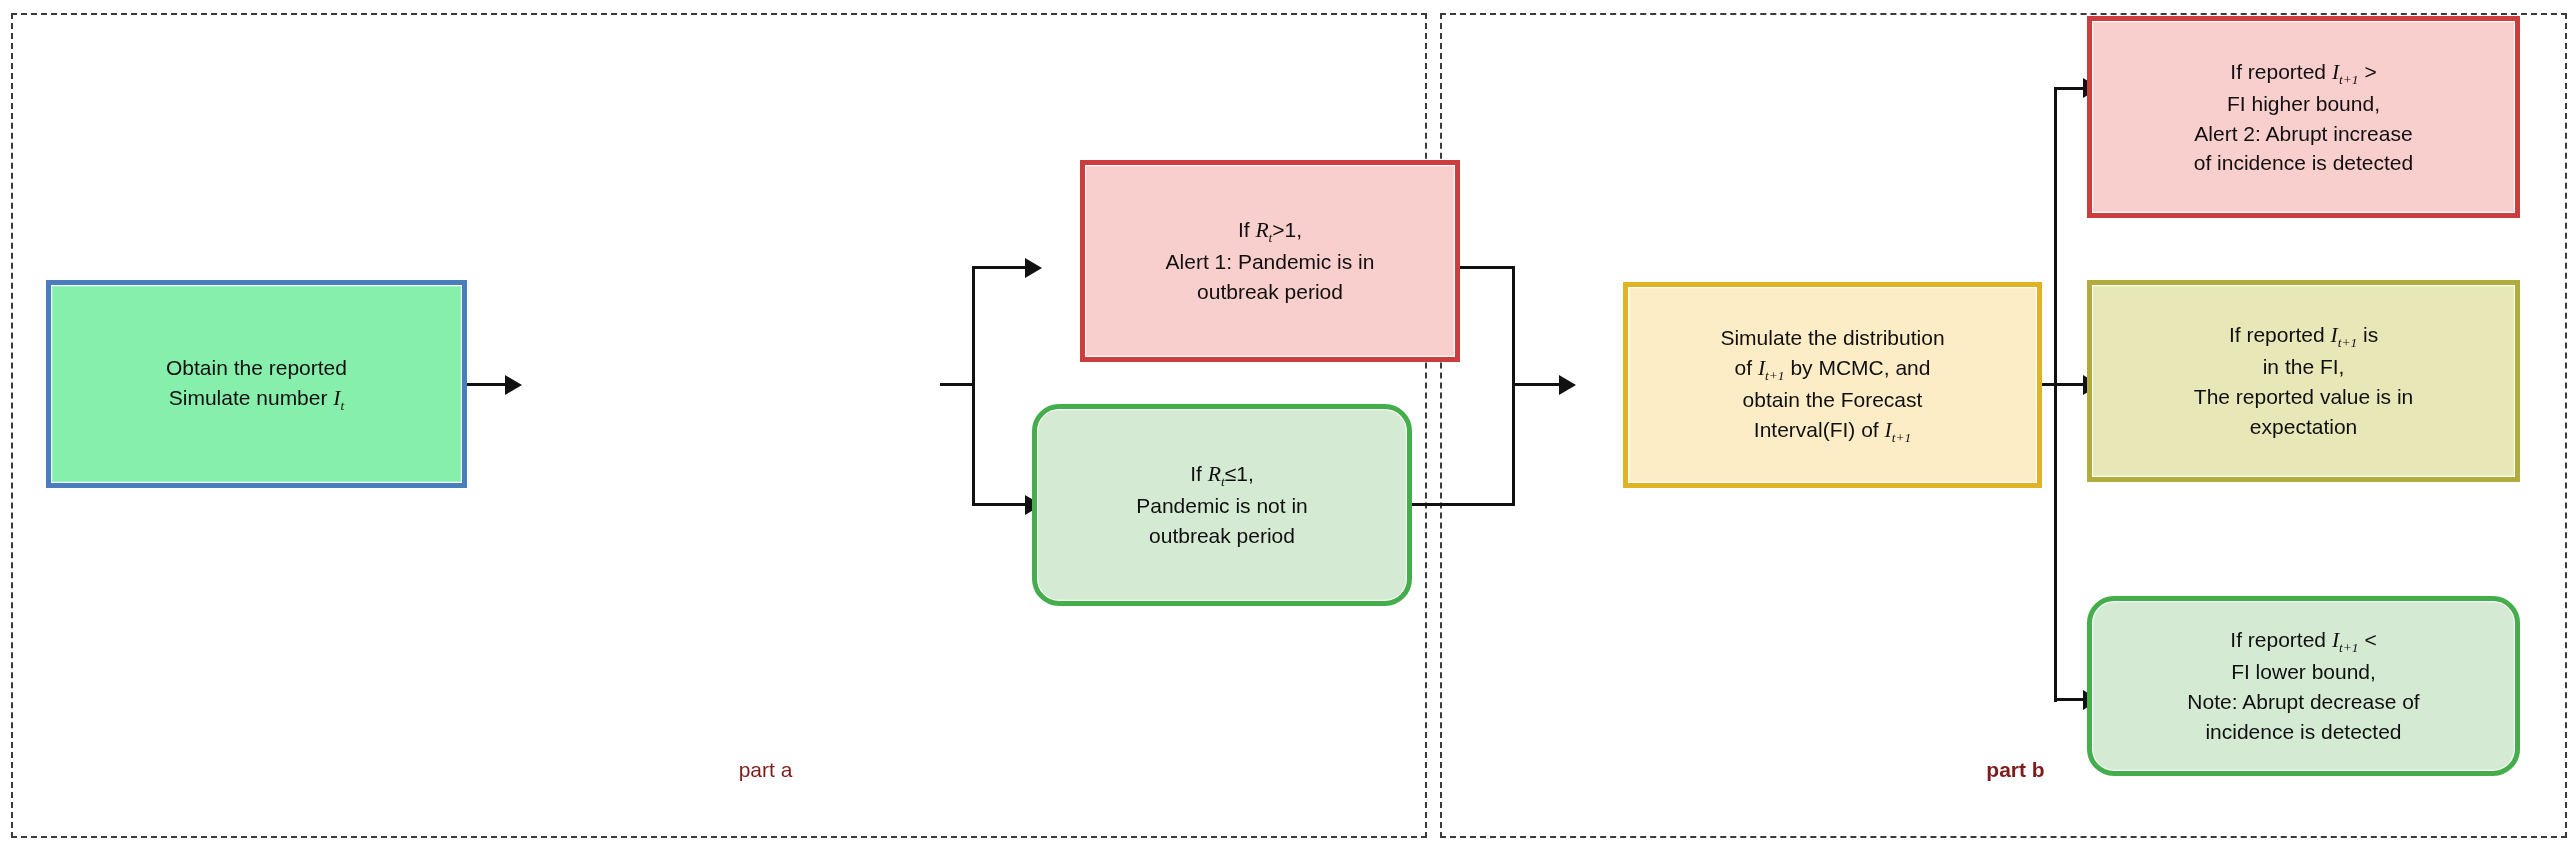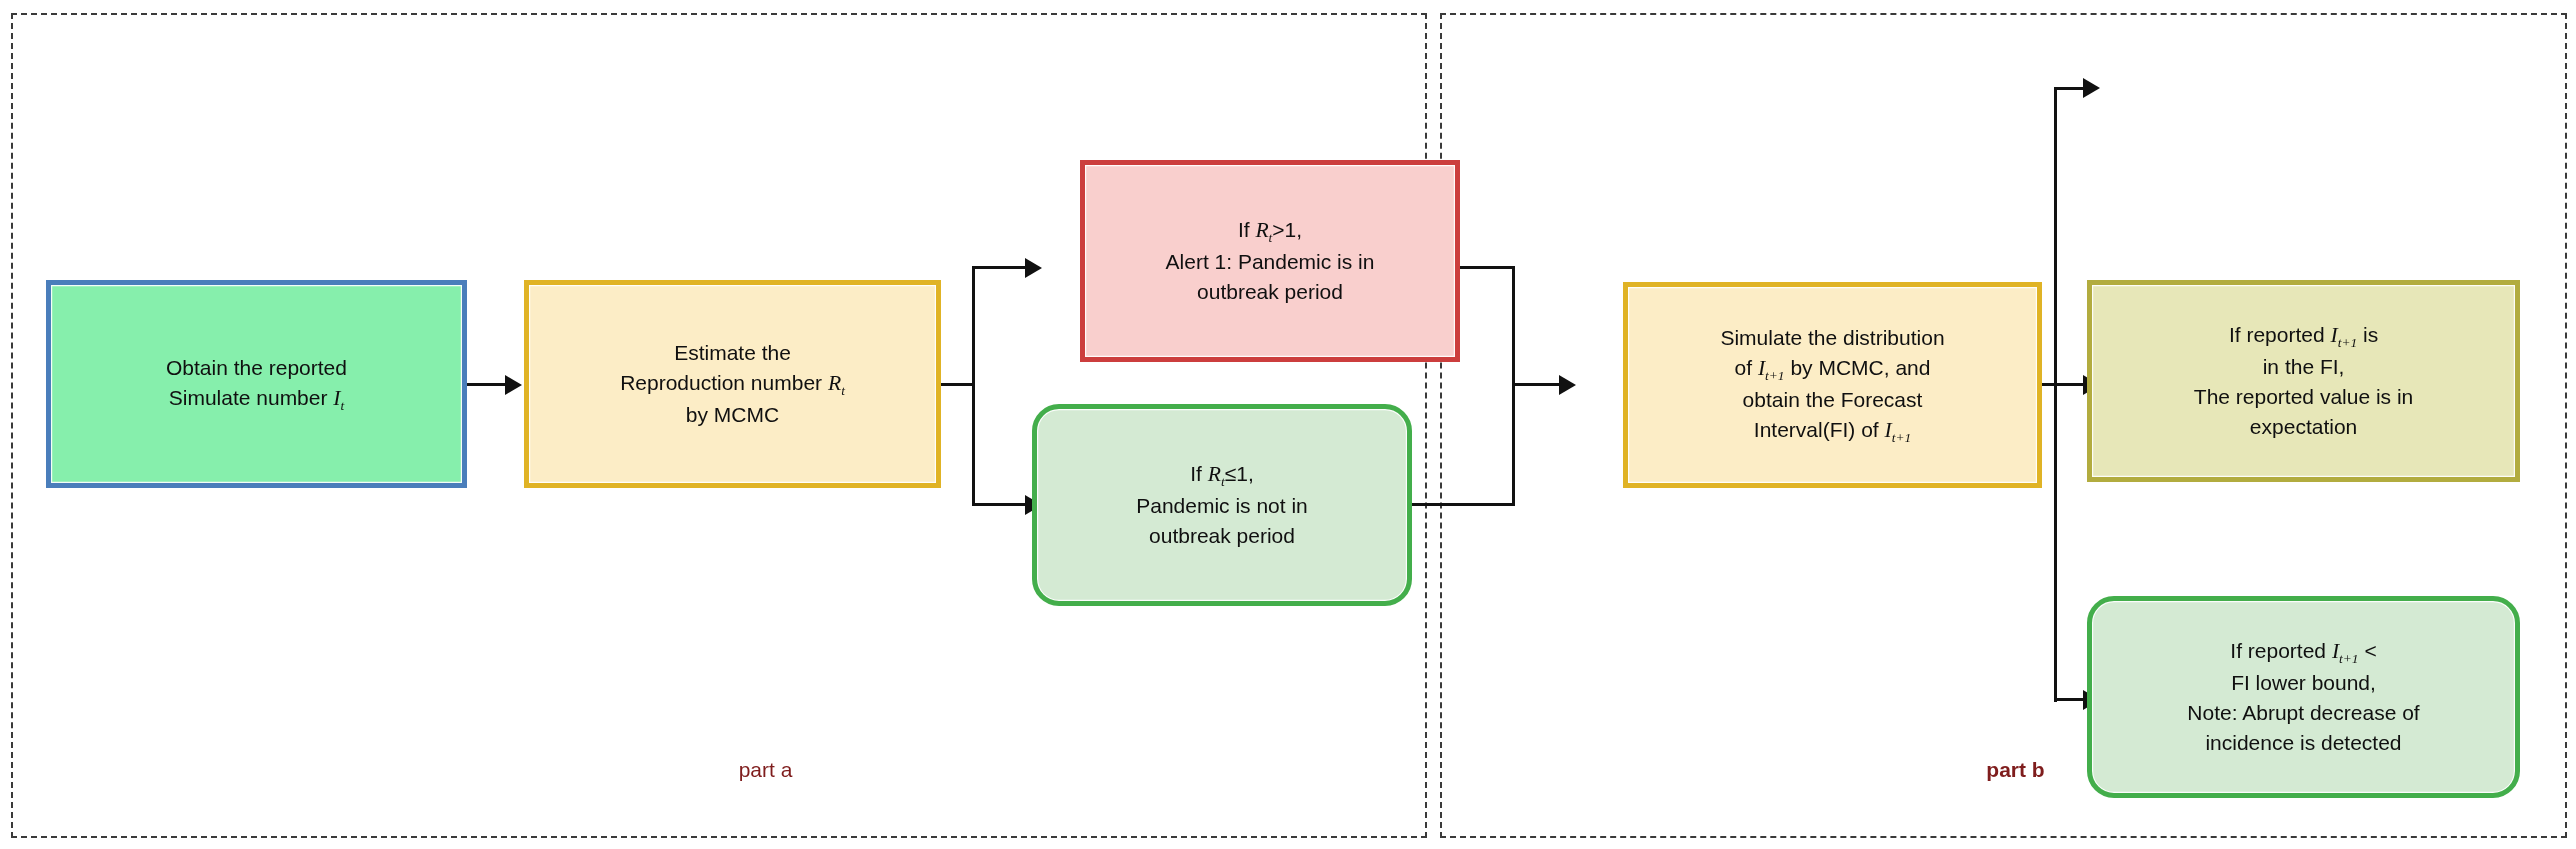"If reported It+1 >" div.node { html: none -> <div> <span> <span>If reported </span><span><span>I</span><sub>t+1</sub></span><span> &gt;</span><br> <span>FI higher bound,</span><br> <span>Alert 2: Abrupt increase</span><br> <span>of incidence is detected</span> </span> </div> }
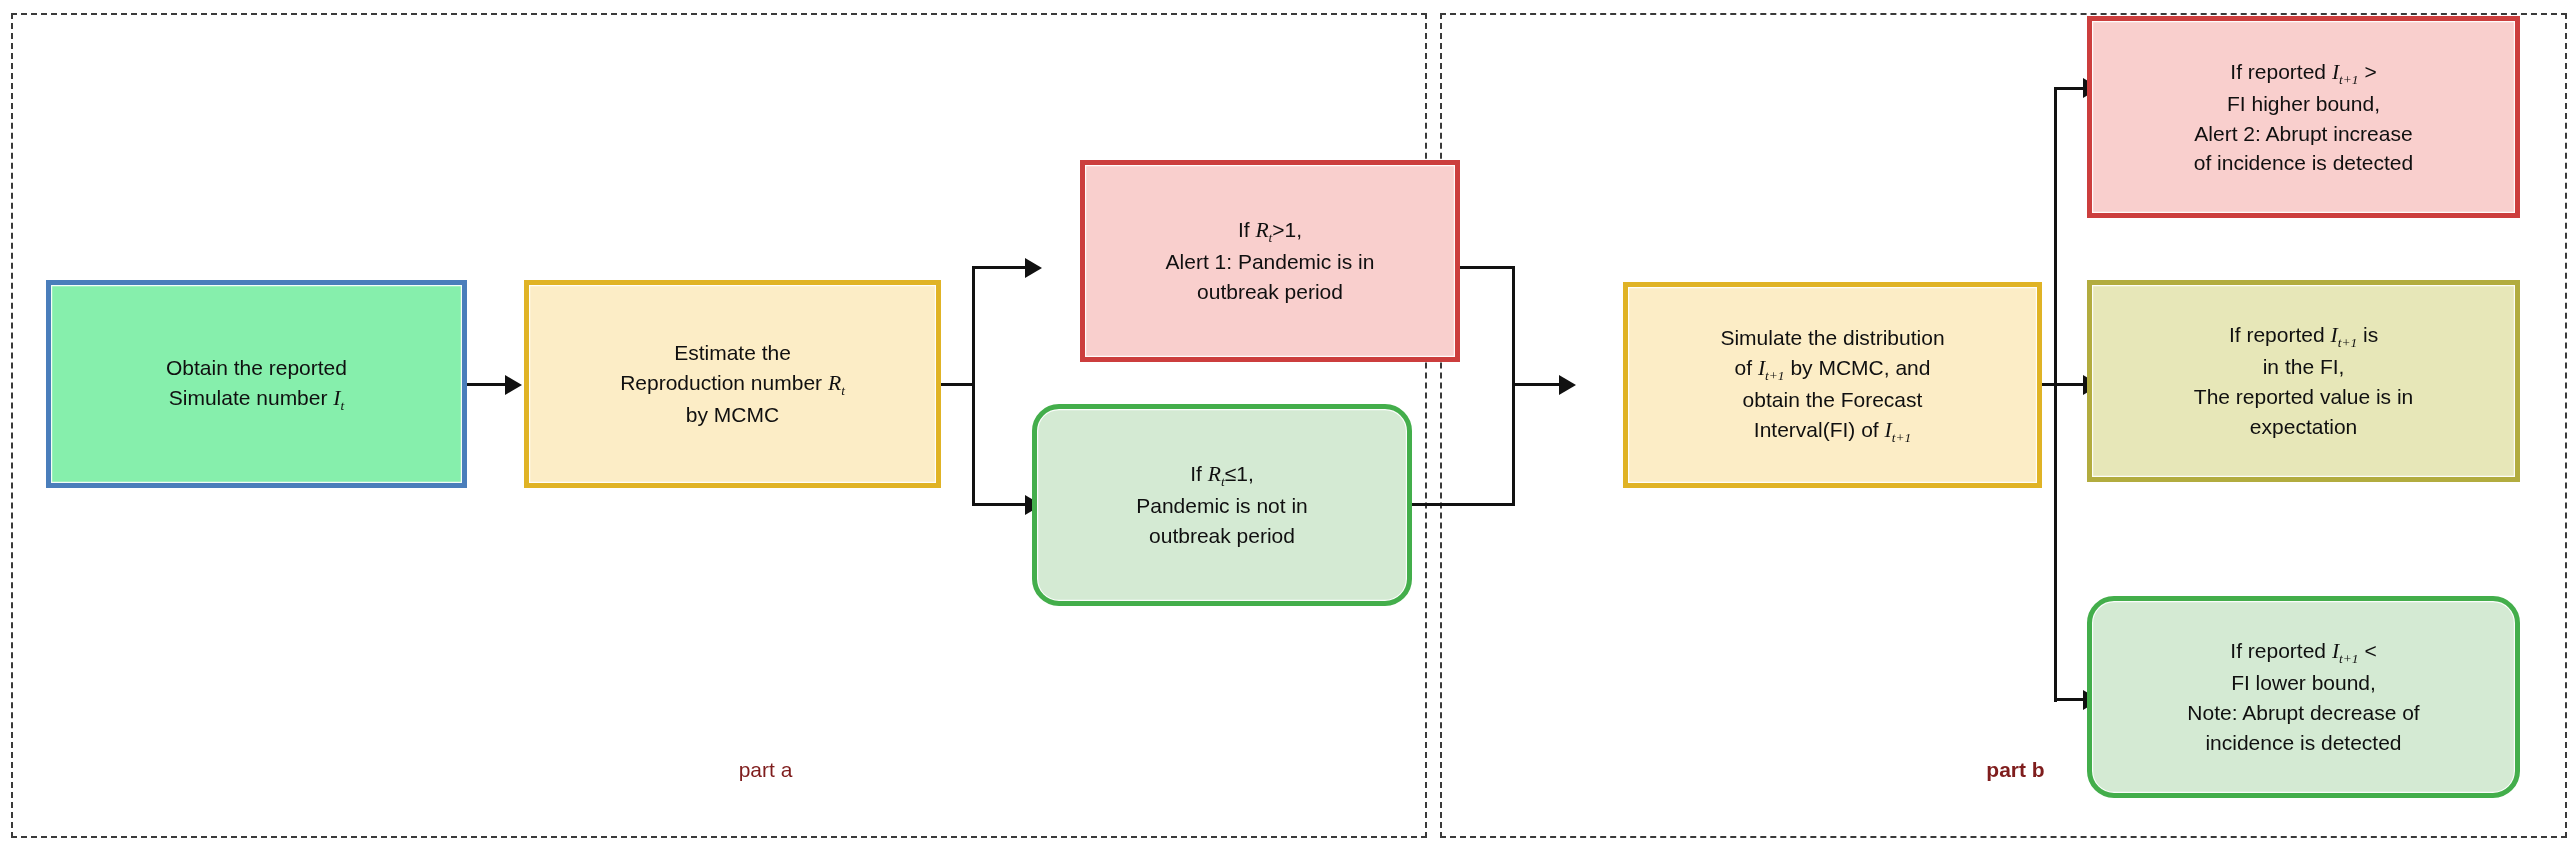"Estimate the" div.node { html: <div> <span> <span>Estimate the</span><br> <span>Reproduction number </span><span><span>R</span><sub>t</sub></span><br> <span>by MCMC</span> </span> </div> -> none }
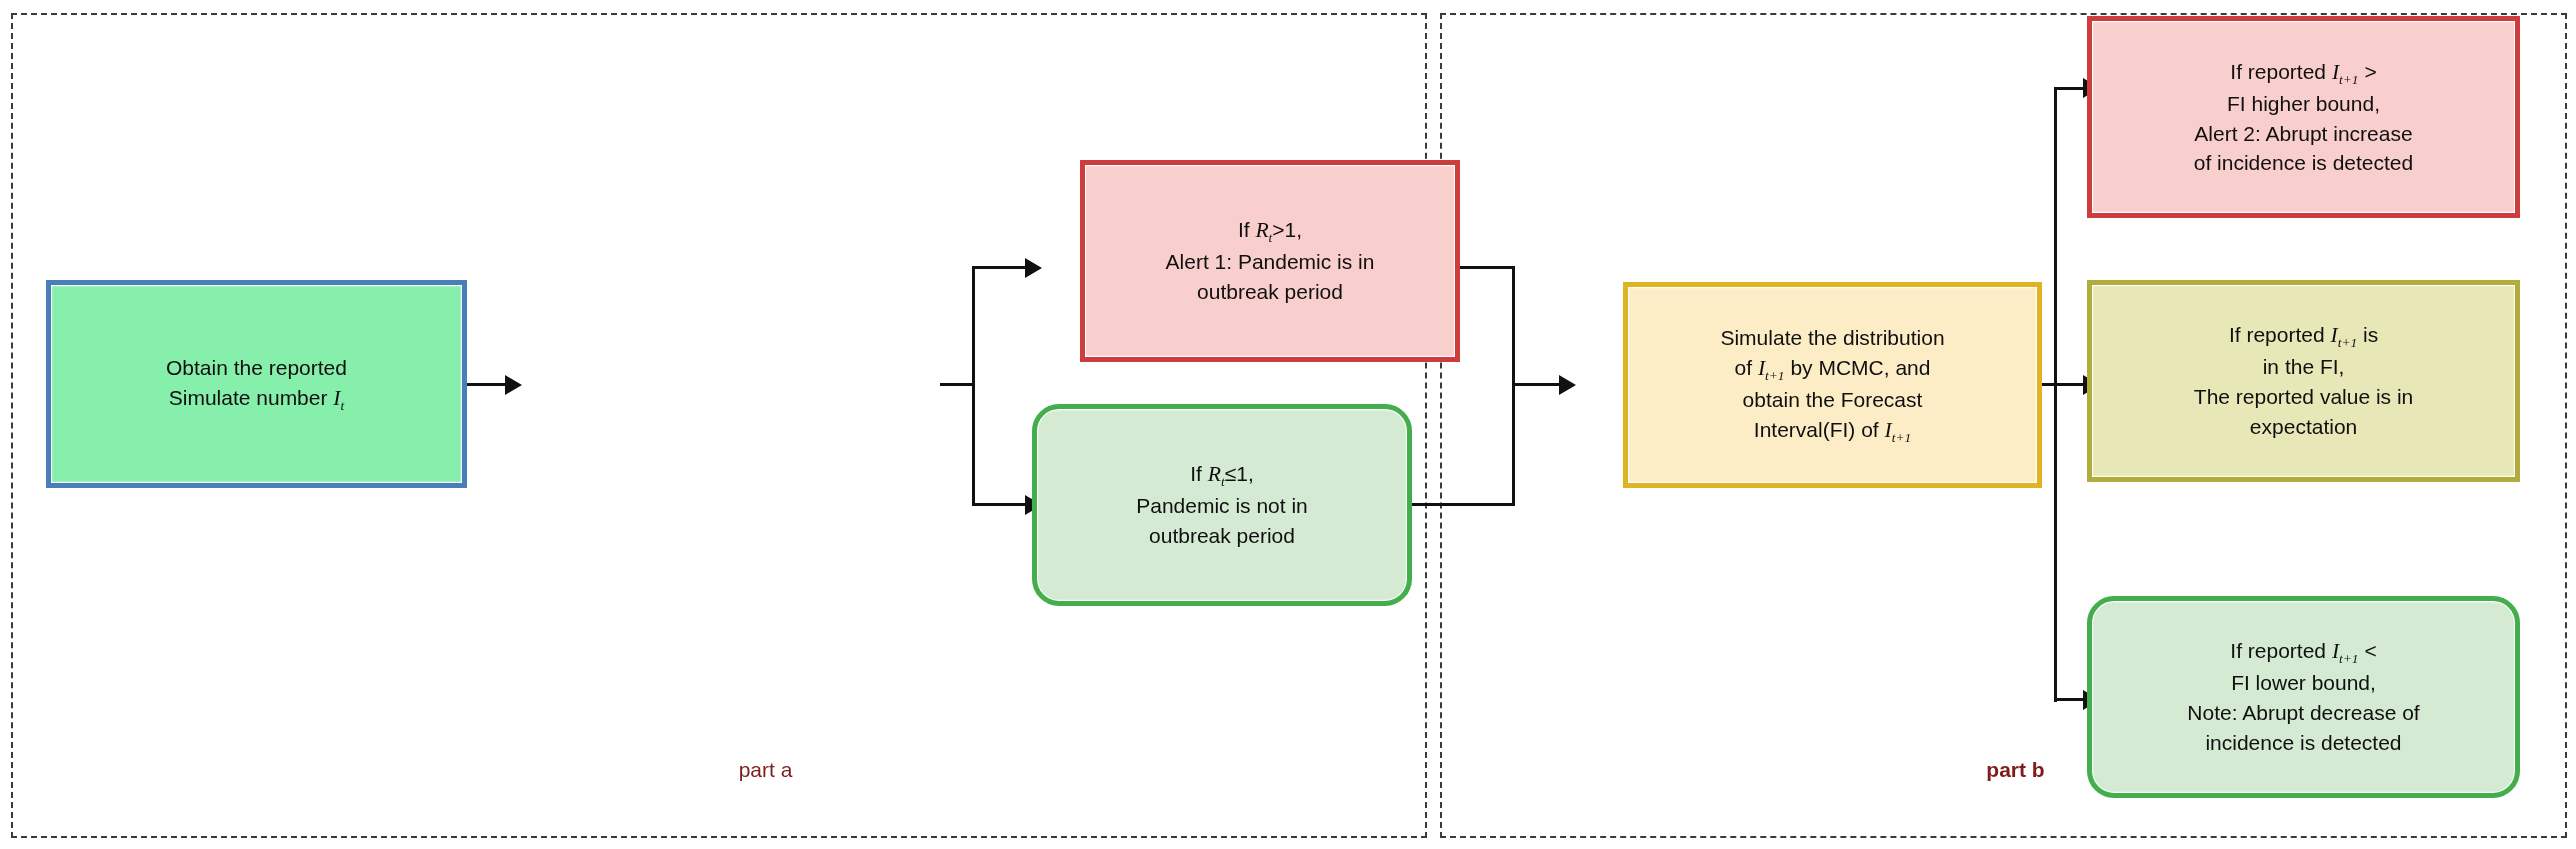"If reported It+1 <" div.node { height: 202px -> 180px }
